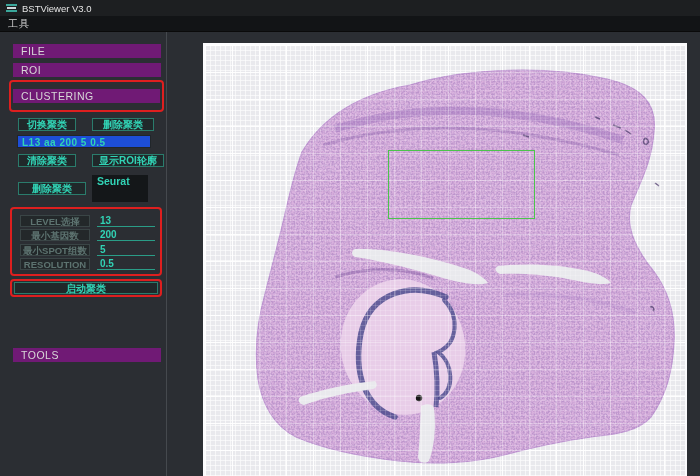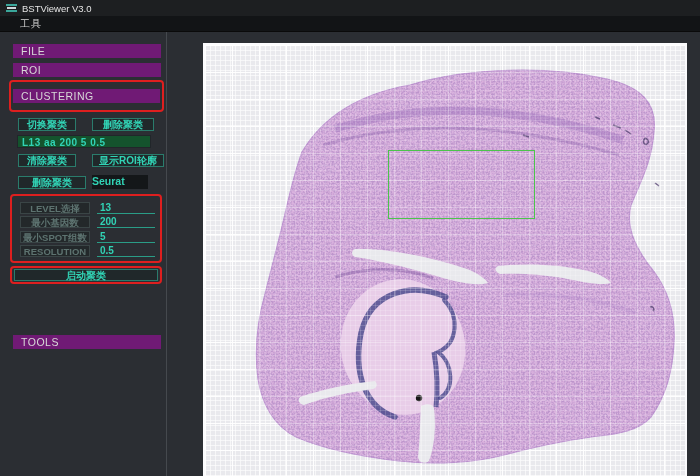"工具" .menubar { padding-left: 20px -> 8px }
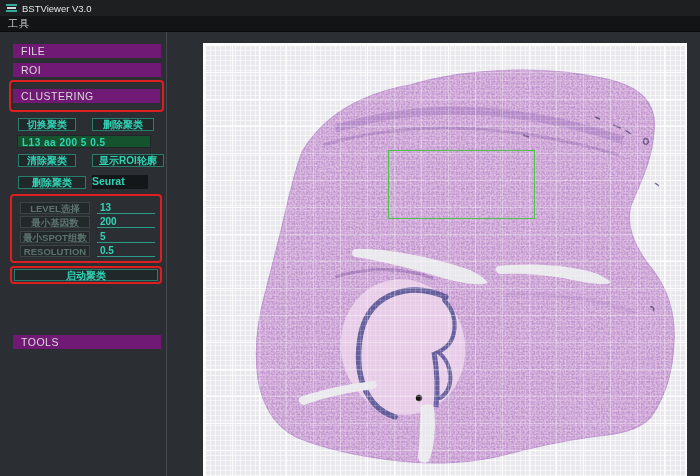"L13 aa 200 5 0.5" .combo { background: #14532d -> #1d4ed8 }
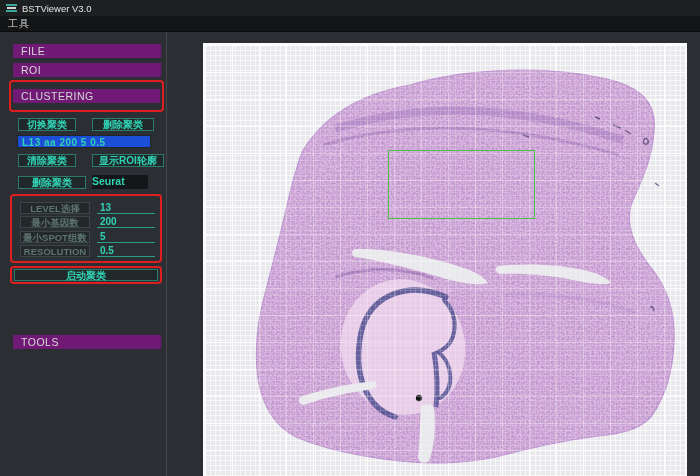"Seurat" .val-box { height: 14px -> 27px; padding-left: none -> 5px }
